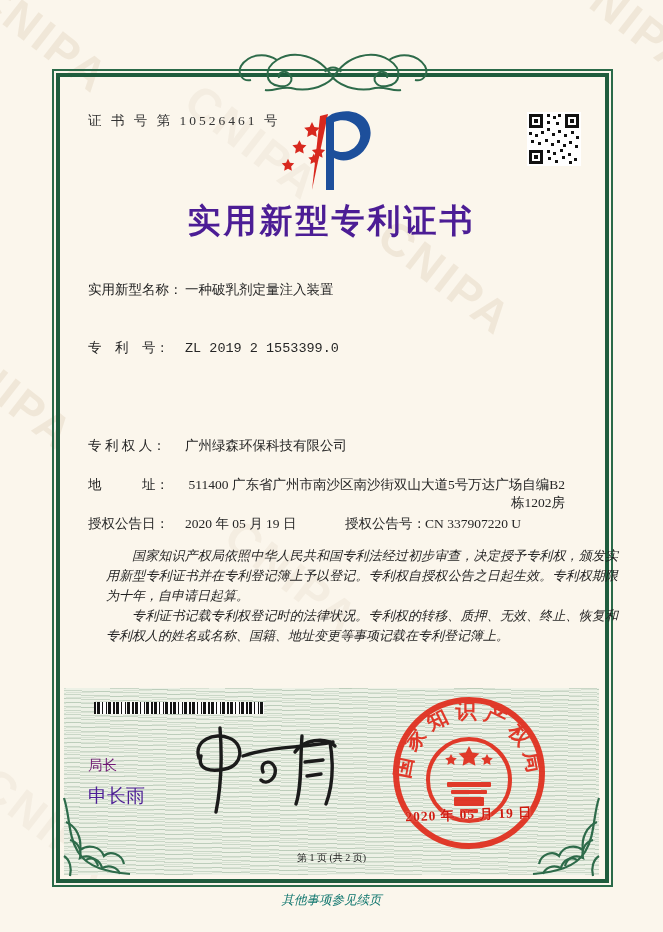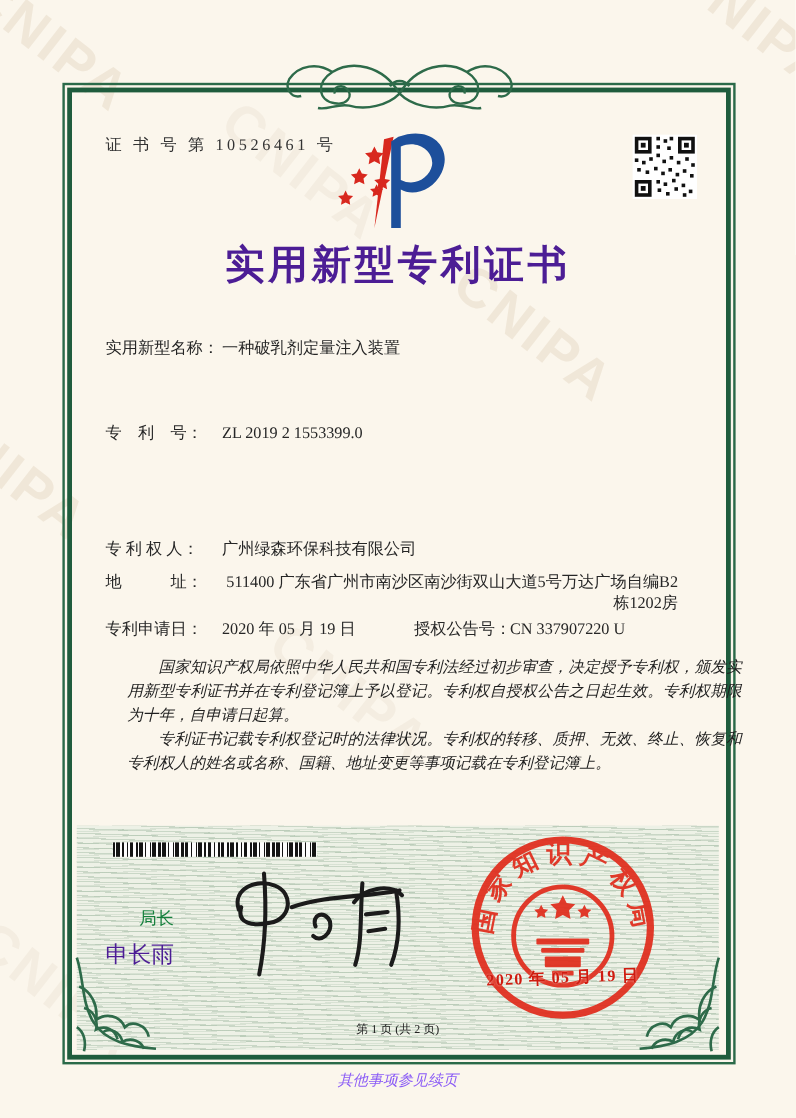"专 利 号： ZL 2019" div.field { font-family: none -> Liberation Mono, monospace; top: 352px -> 340px }
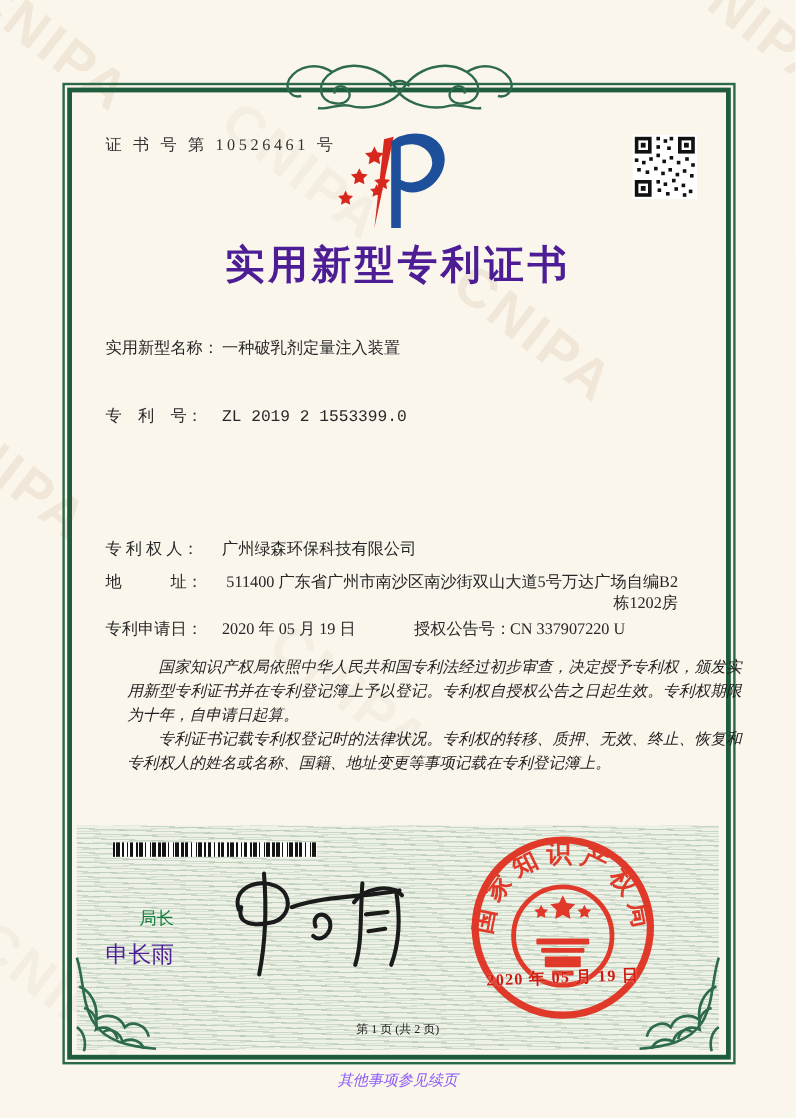"专 利 权 人： 广州绿森环保科技有限公司" div.field { margin-top: 12px -> none }
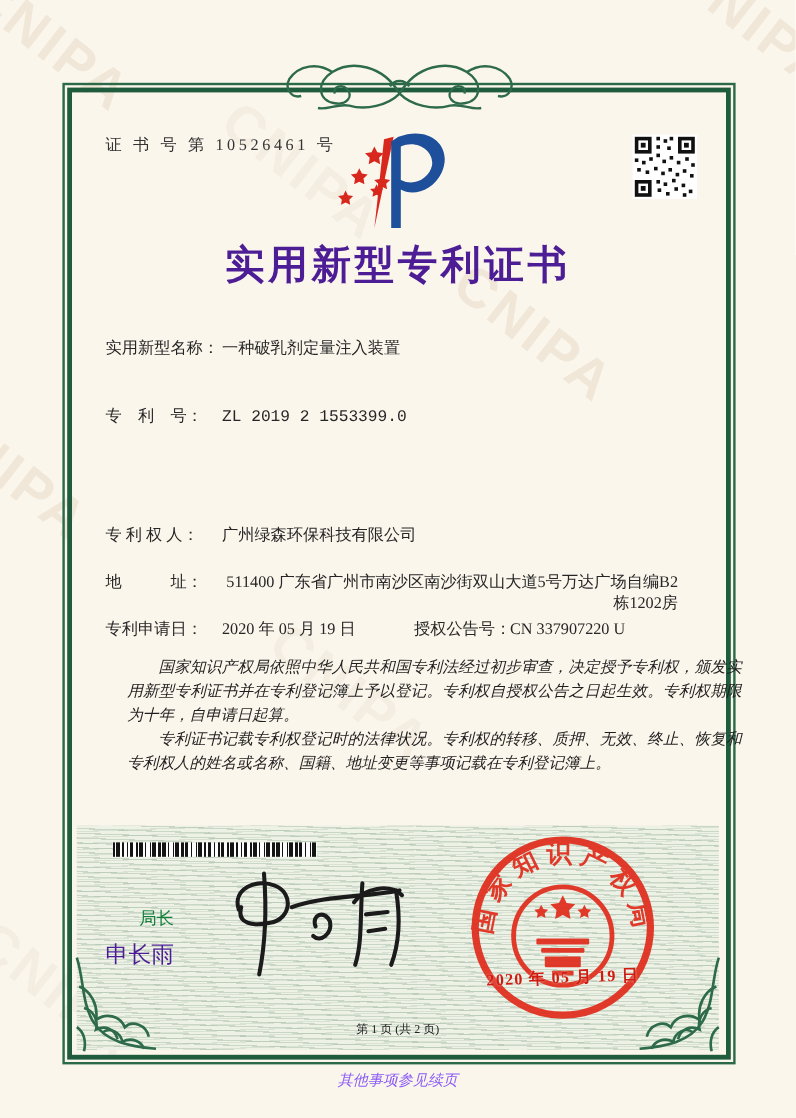"专利申请日：" span.flabel { text: 专利申请 -> 授权公告 }
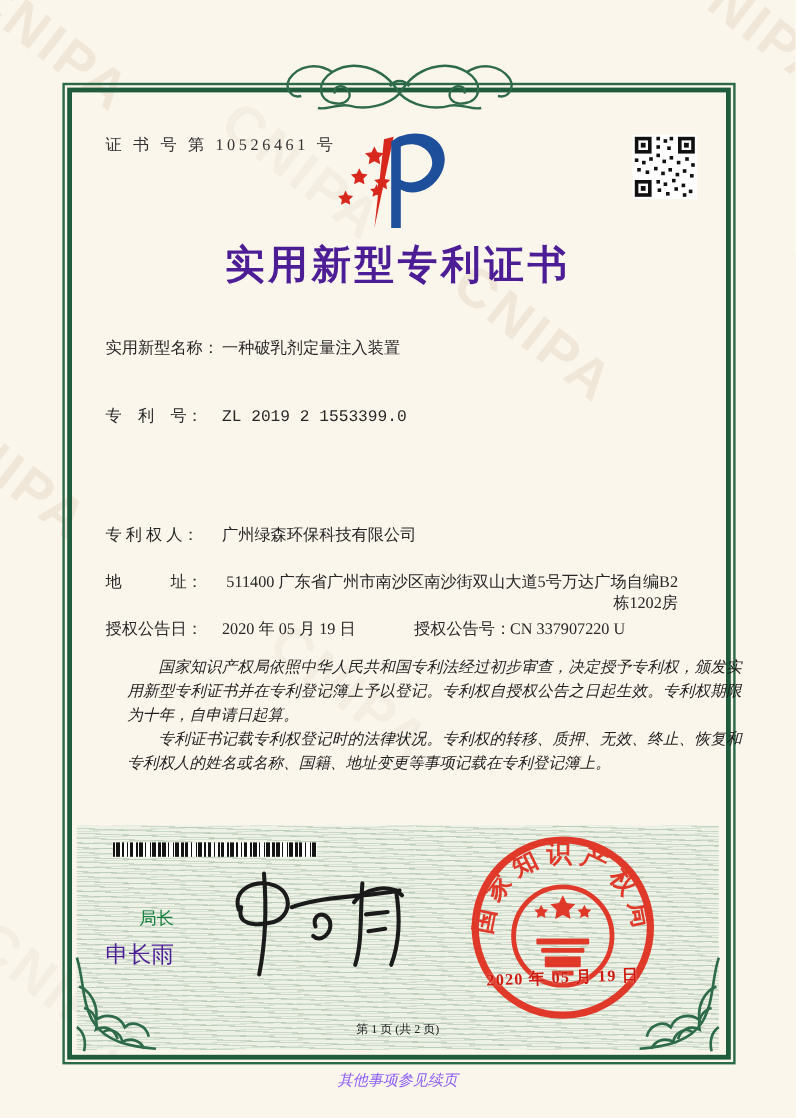"局长" .director-label { color: #15803d -> #701a75; margin-left: 28px -> none }
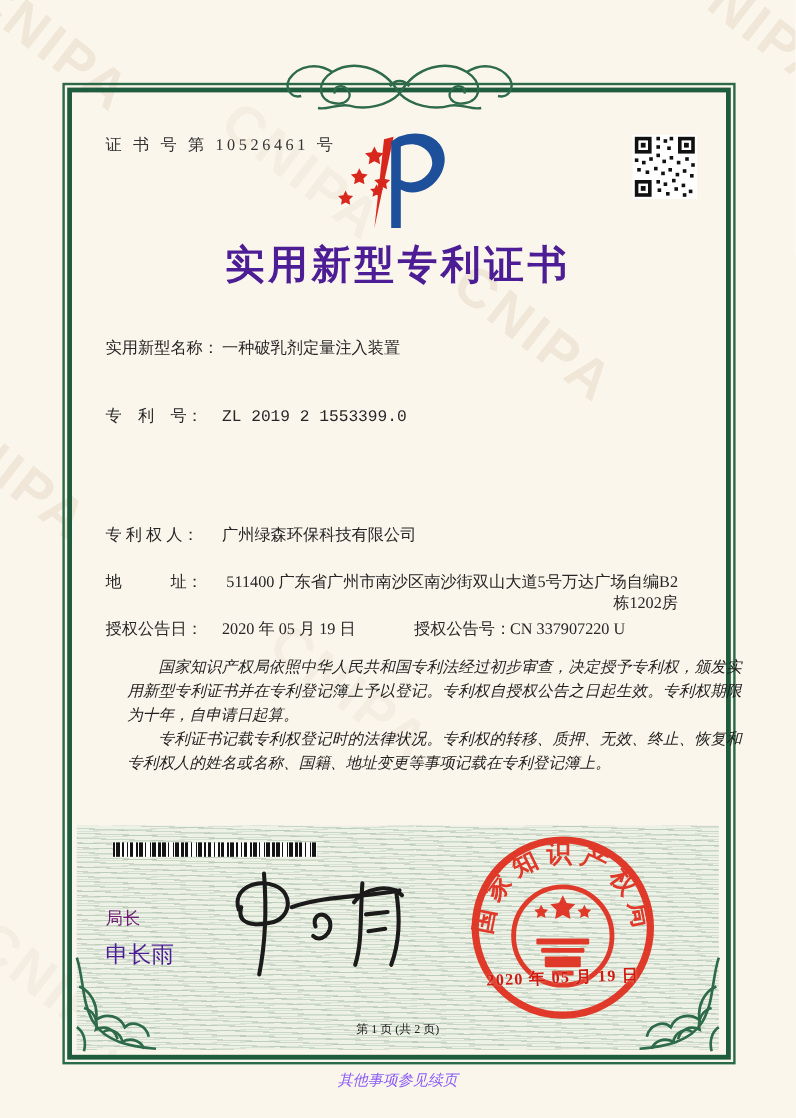"其他事项参见续页" .continuation { color: #8b5cf6 -> #0f766e }
